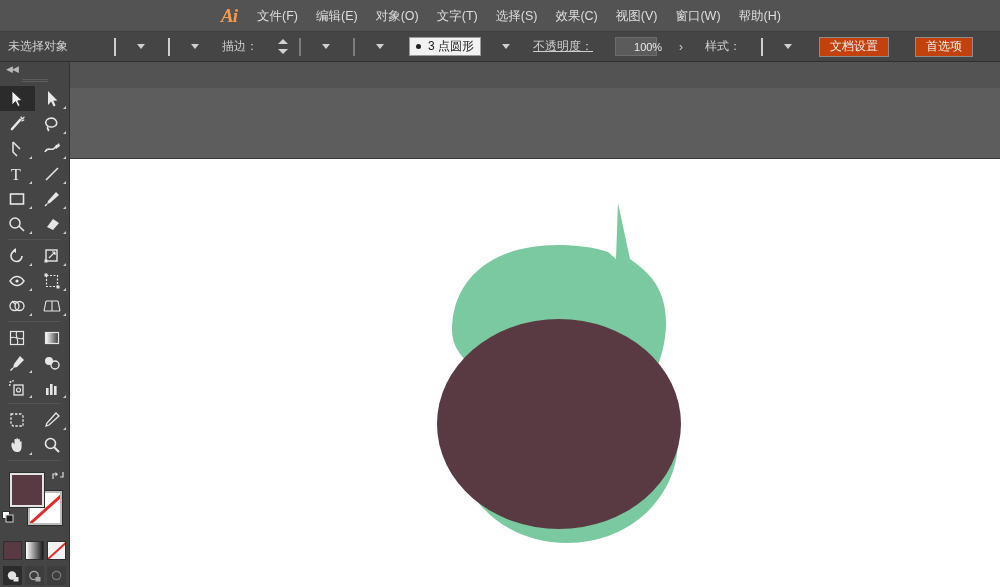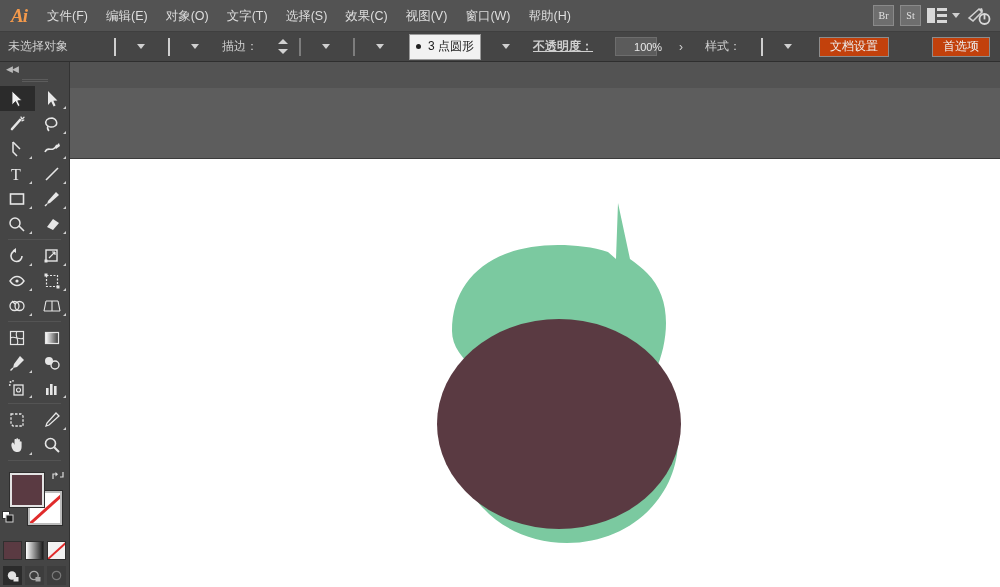"Br" div.menubar-right { html: <div> <div>Br</div> <div>St</div> <div> <span> <i></i> <i></i> <i></i> <i></i> </span> <span></span> </div> <div> <svg> <path></path> <path></path> <circle></circle> <path></path> </svg> </div> </div> -> none }
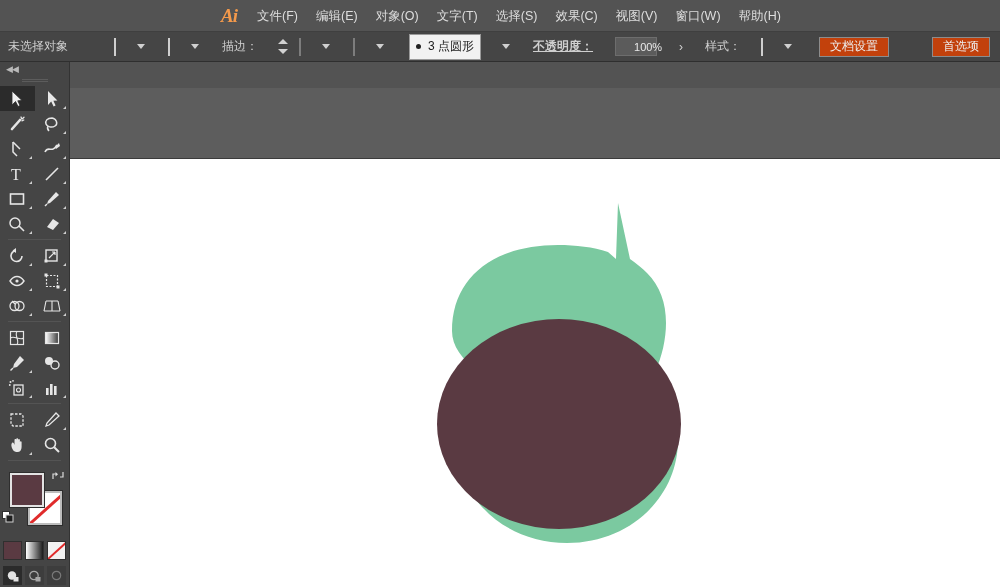"3 点圆形" .field-light { padding: 12px 6px -> 5px 6px }
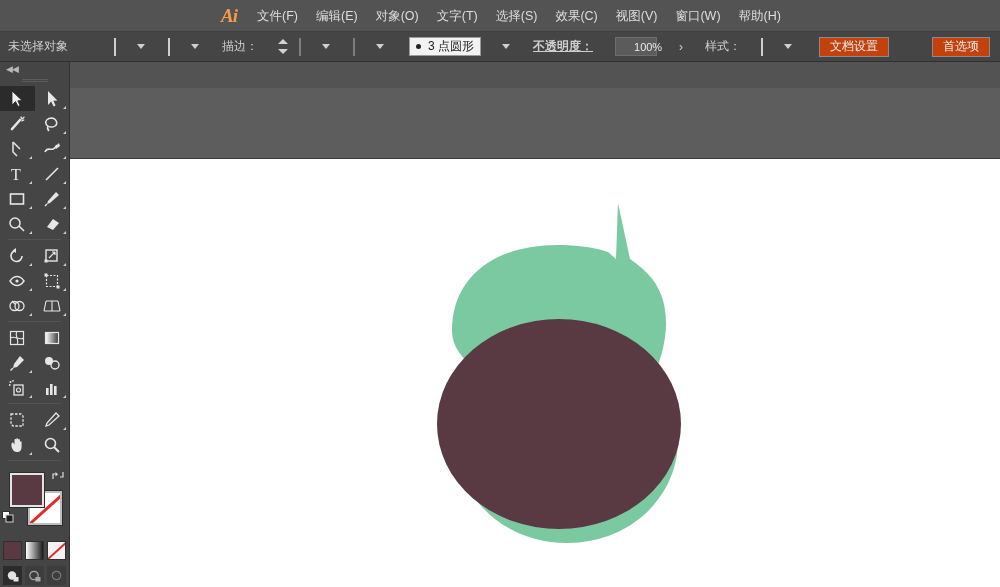"不透明度：" div.cb-label { font-weight: bold -> none }
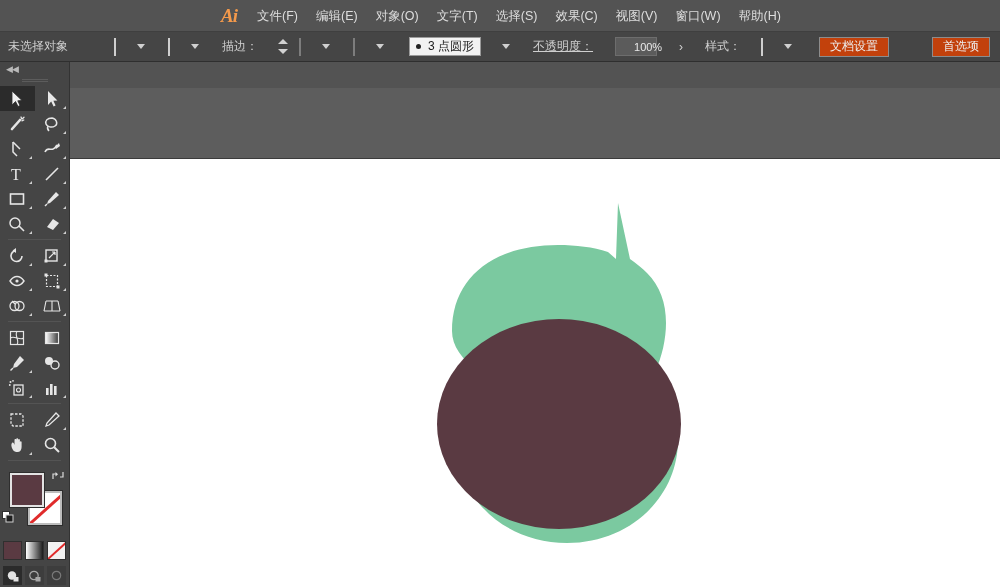"首选项" div.btn-outline { margin-left: 27px -> 10px }
